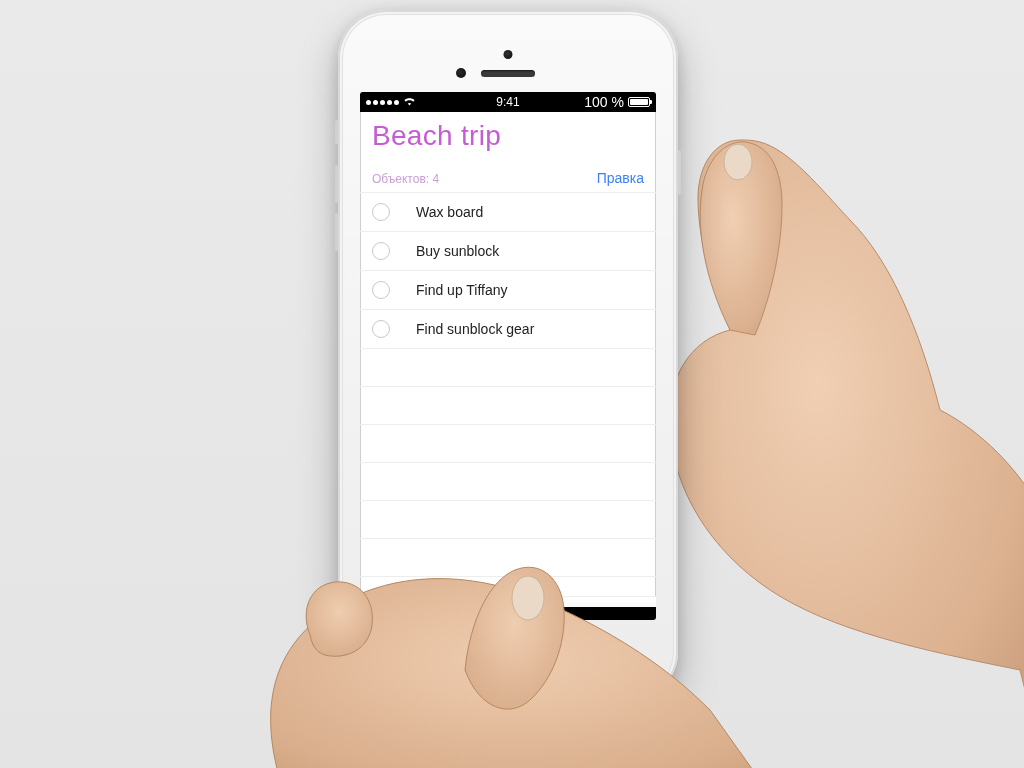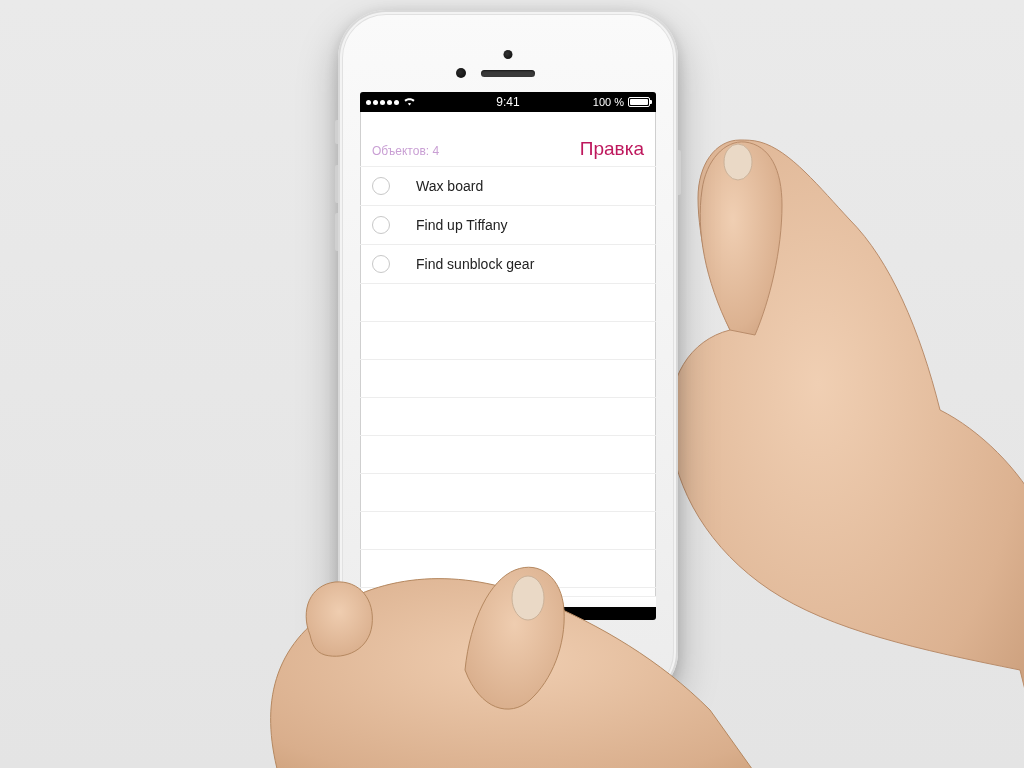"100 %" .sb-right { font-size: 11px -> 14px }
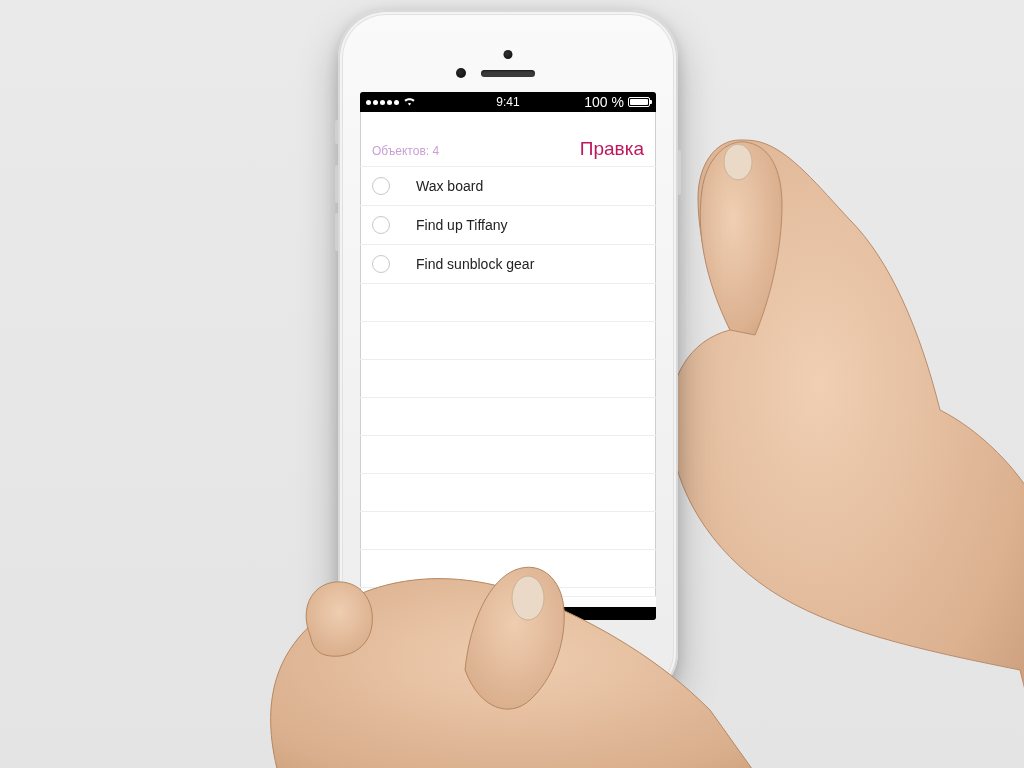"Beach trip" div.list-title { html: none -> <div>Beach trip</div> }
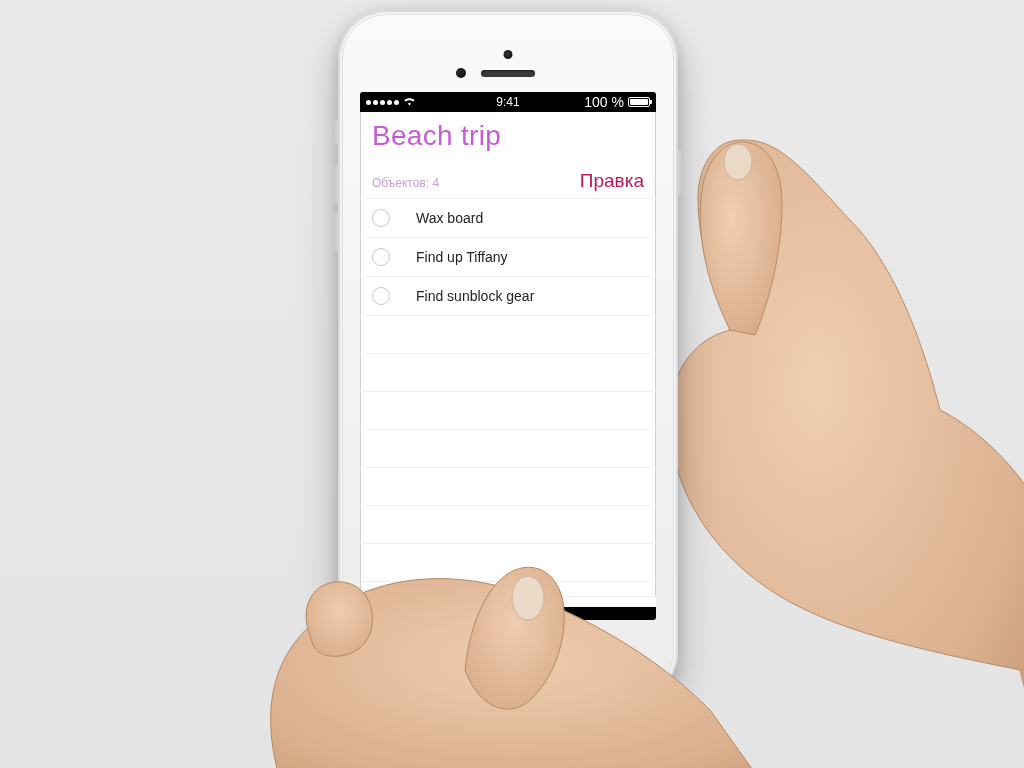"Правка" .edit-link { color: #be185d -> #3b82f6; font-size: 19px -> 14px }
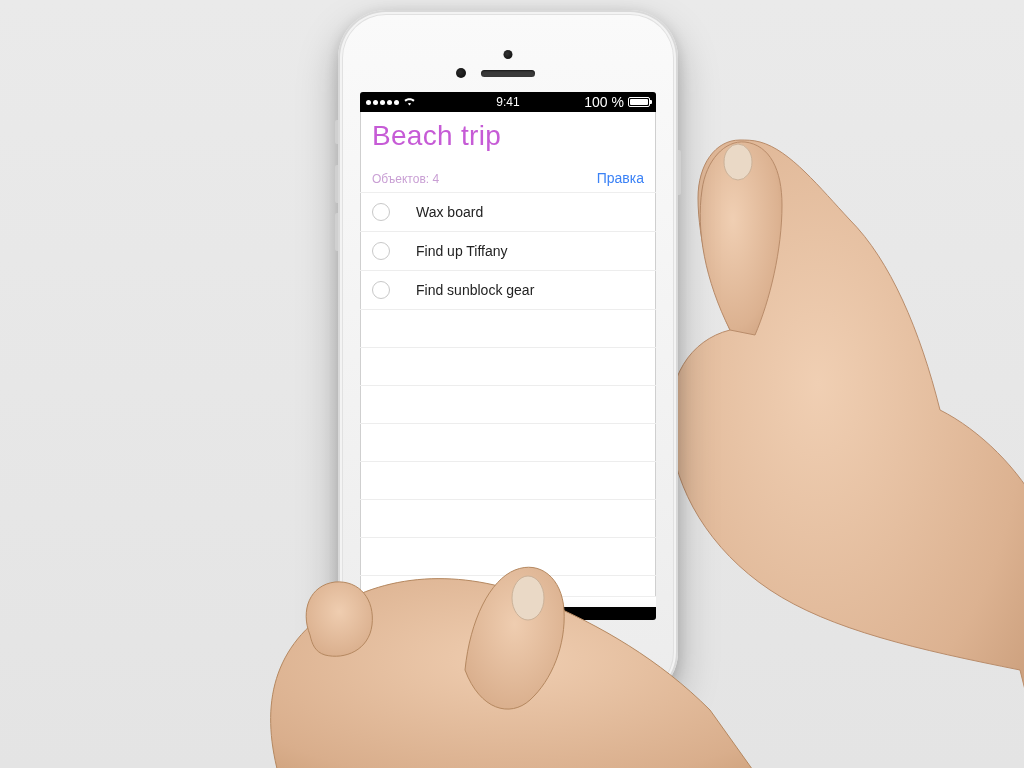"Buy sunblock" div.todo-row { html: none -> <div> <span></span> <span>Buy sunblock</span> </div> }
